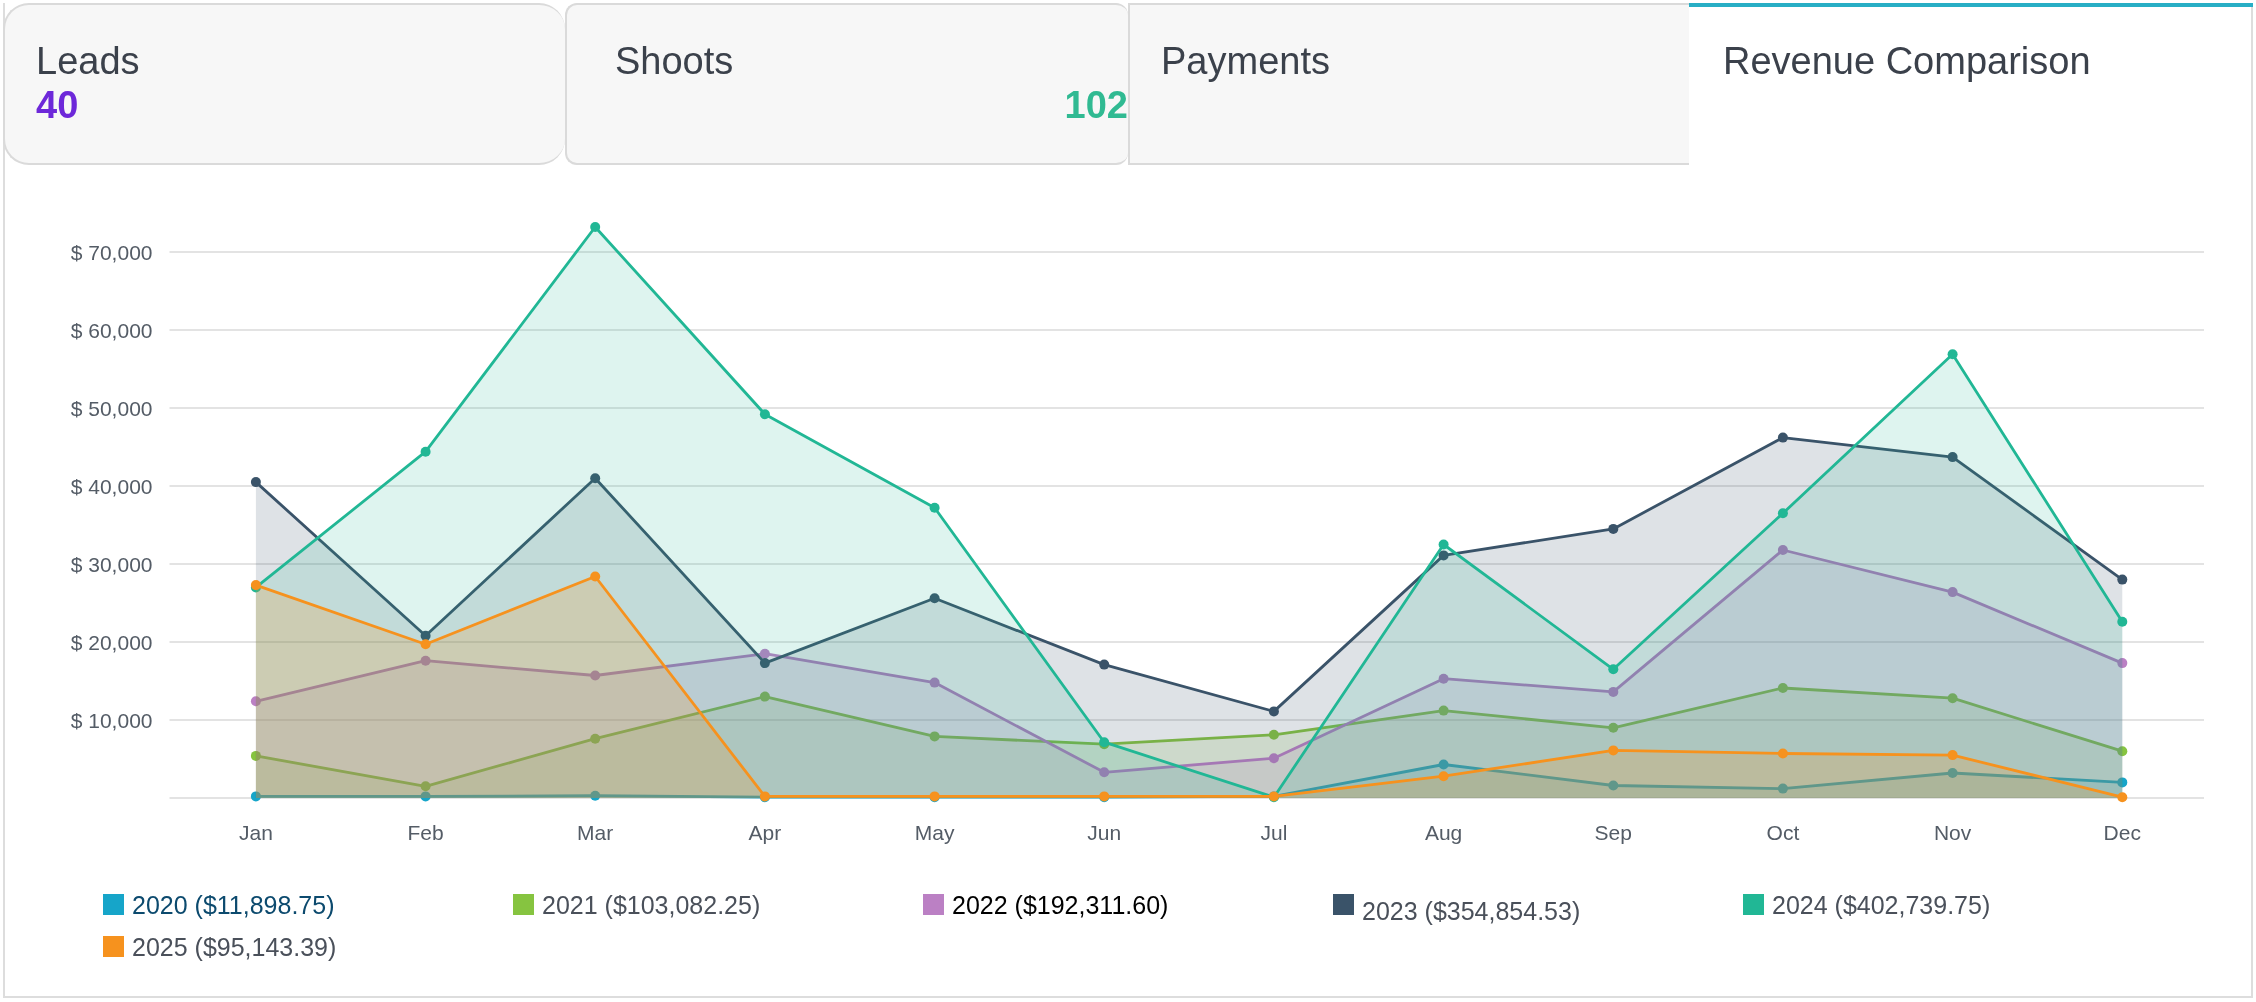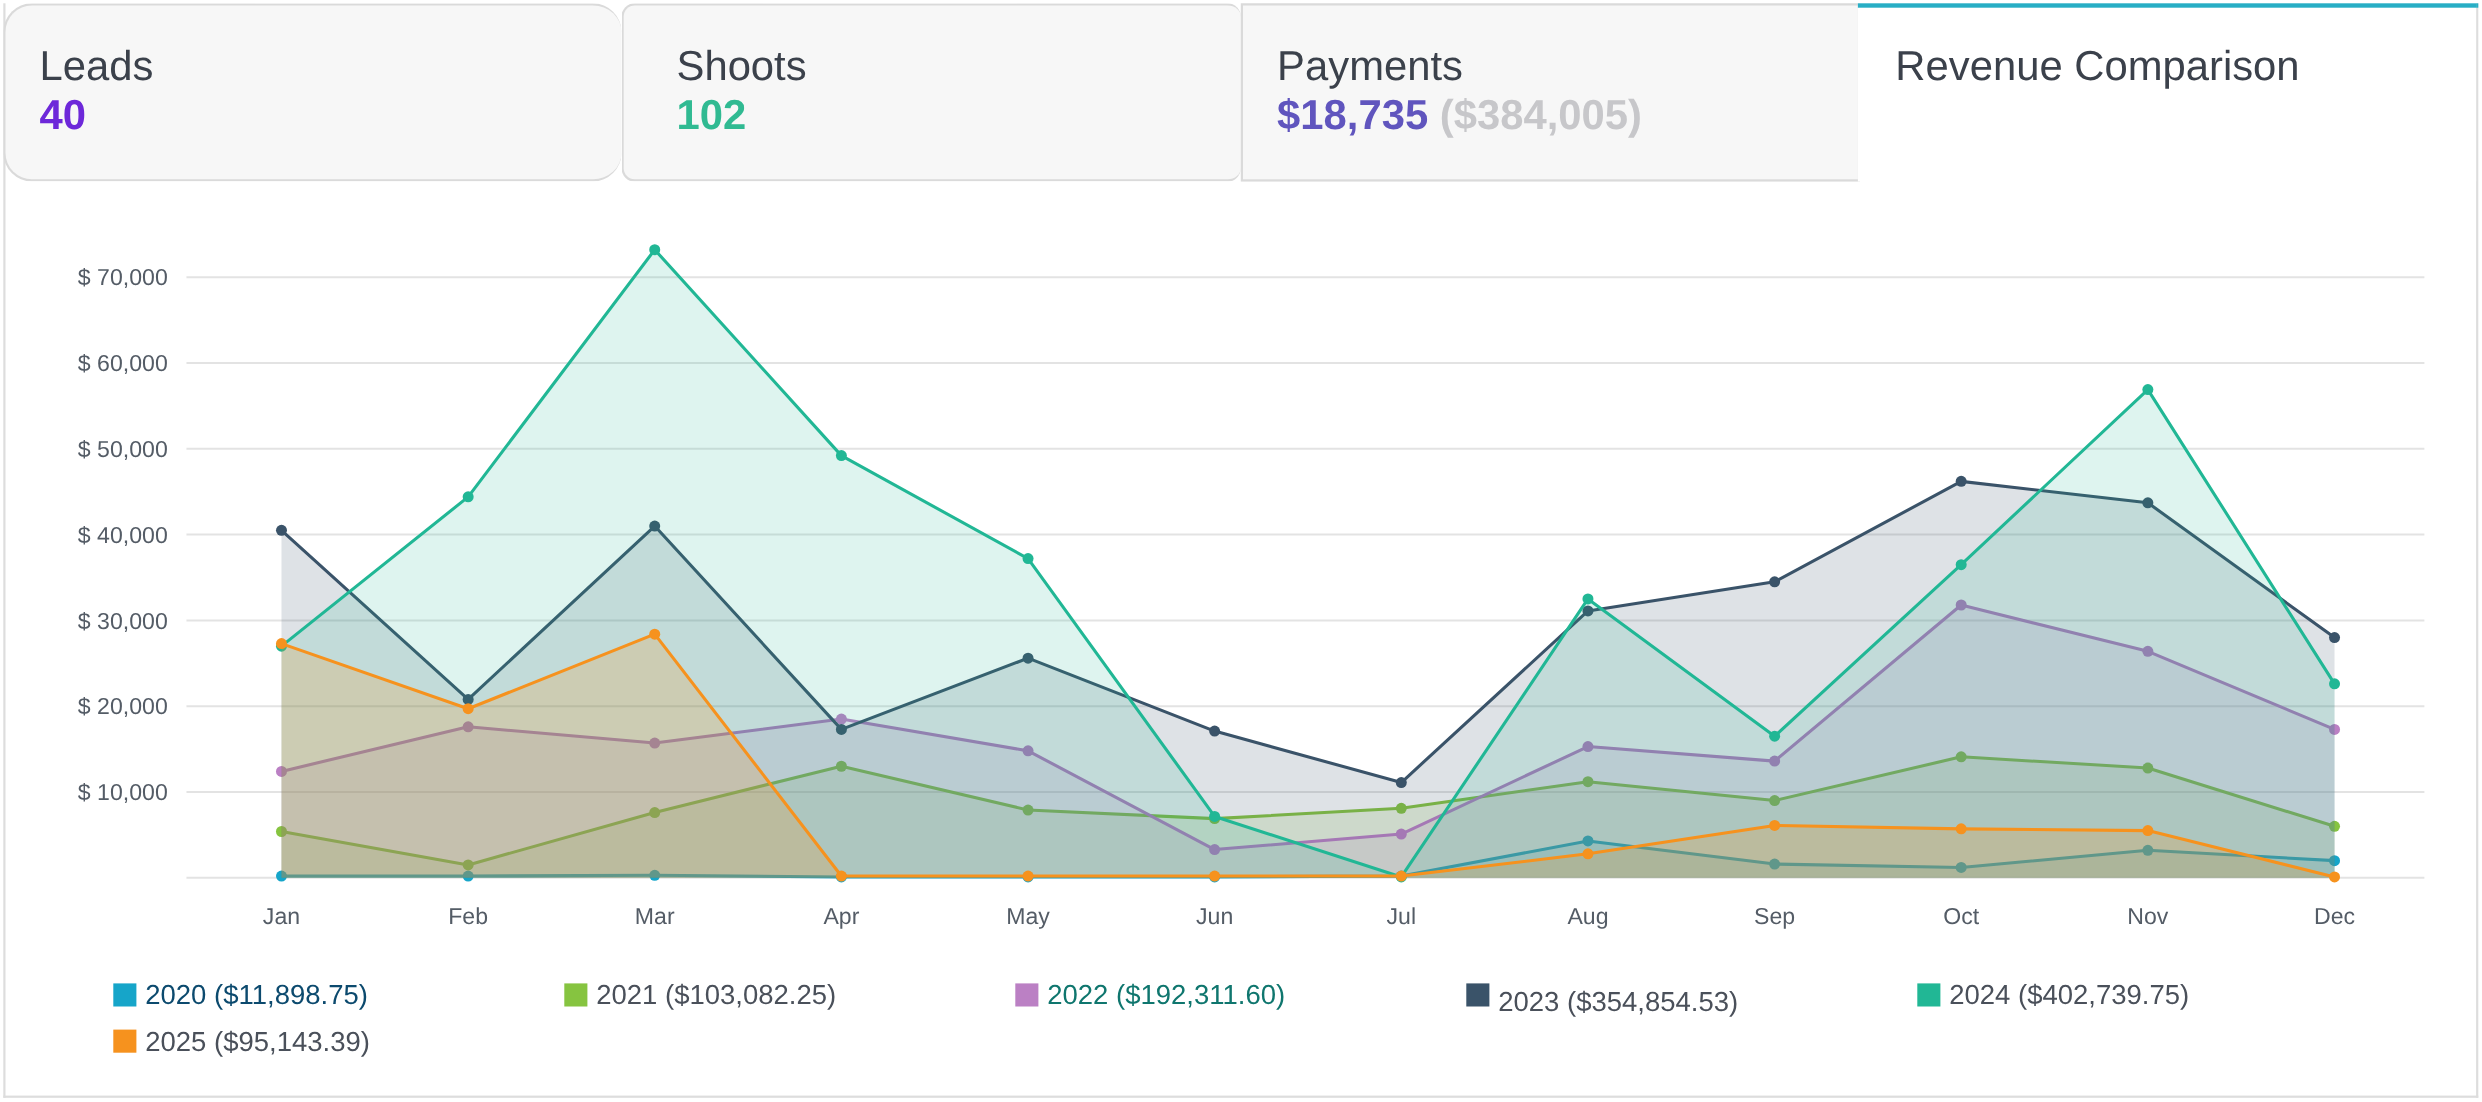"102" div { text-align: none -> right }
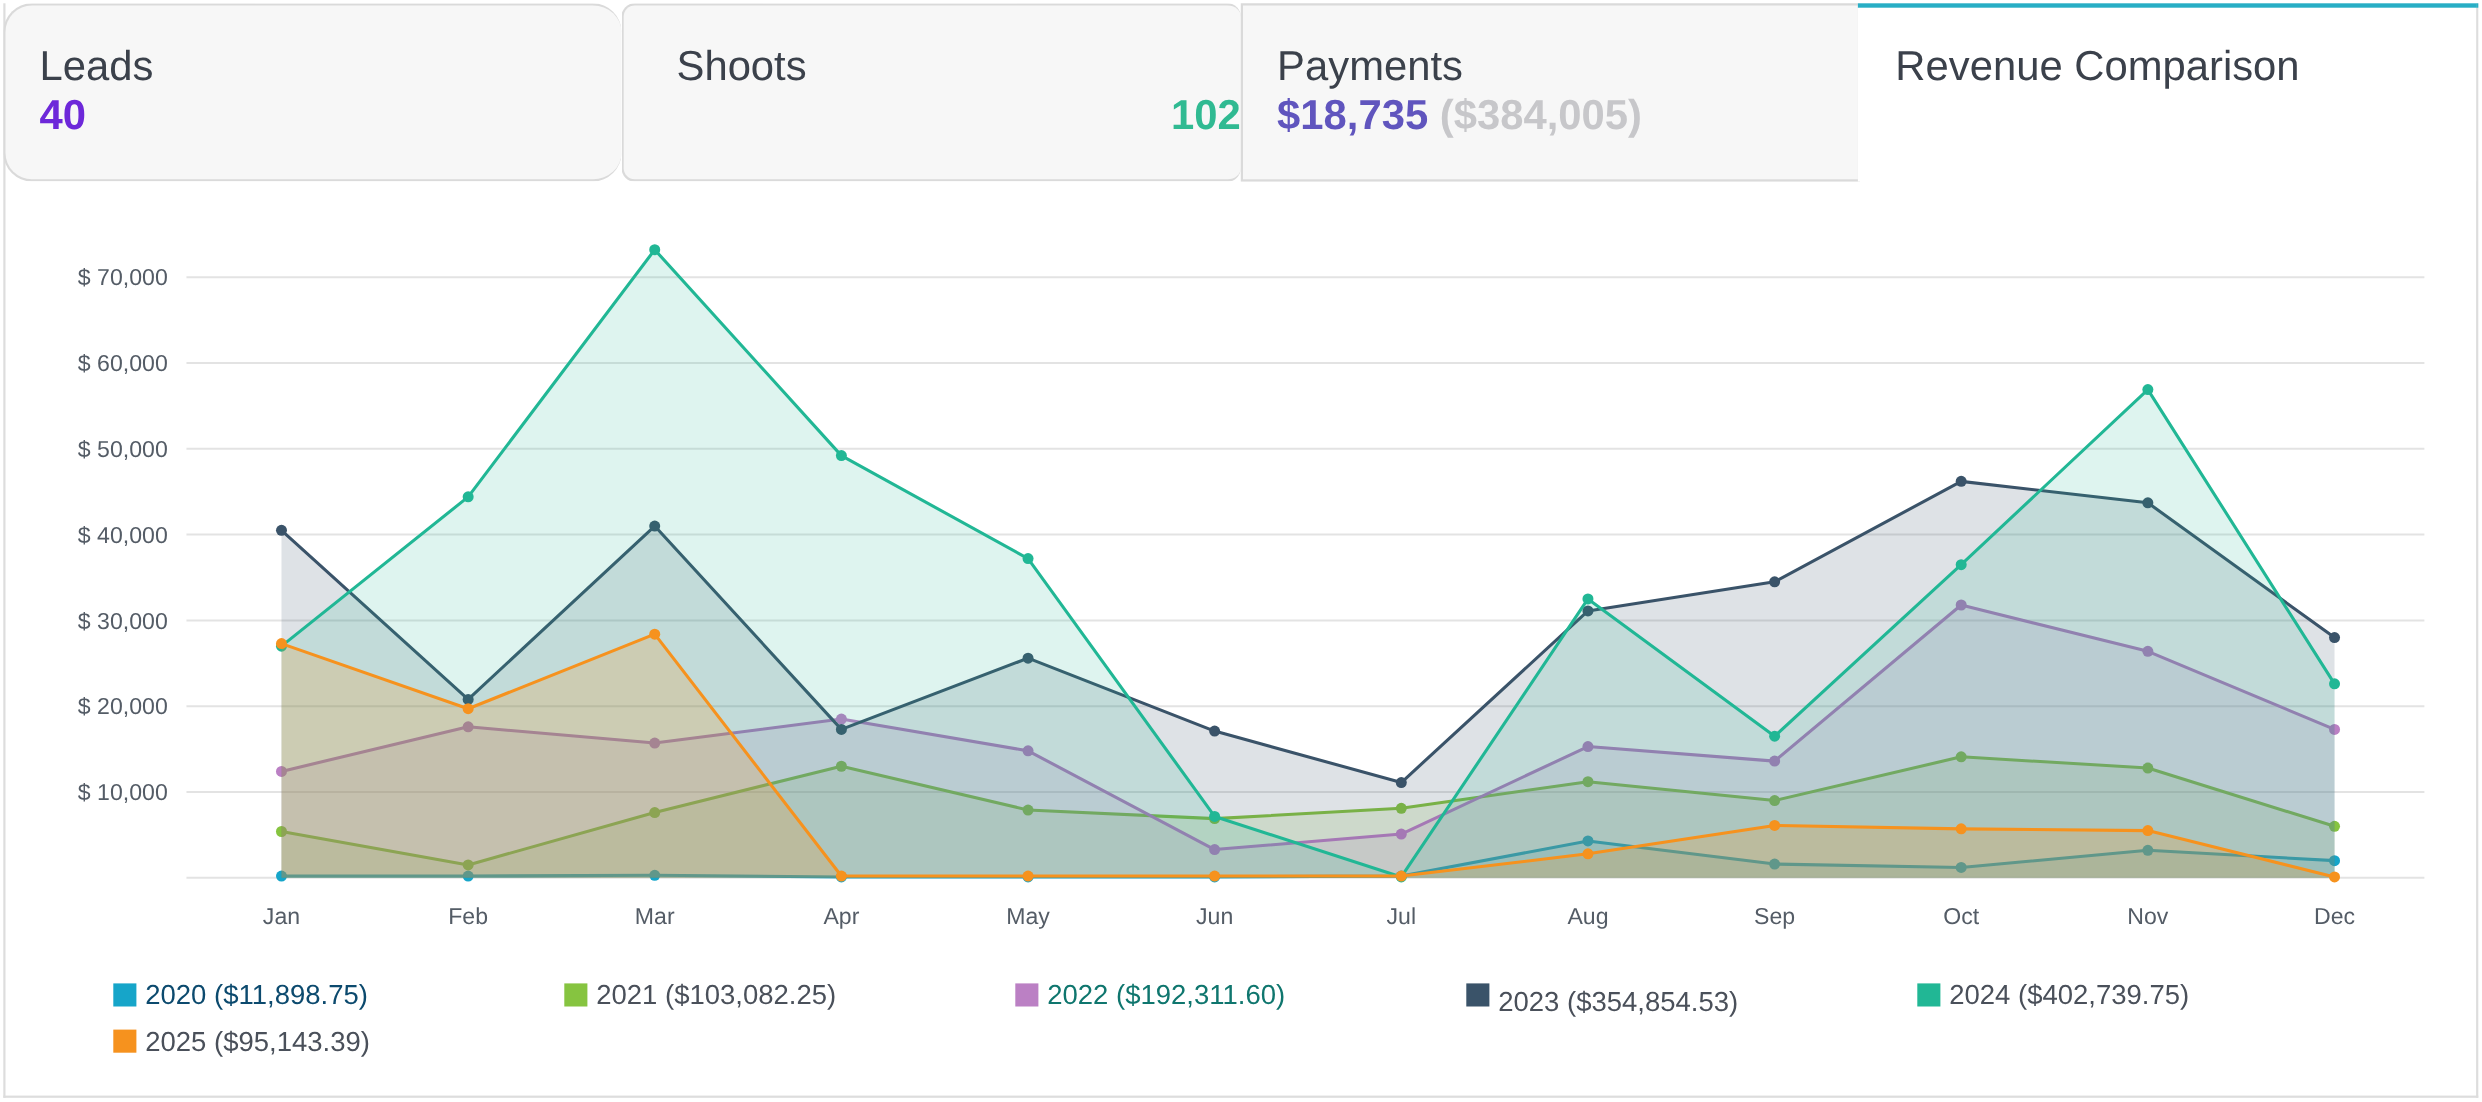"$18,735 ($384,005)" div { html: <div><span>$18,735</span> <span>($384,005)</span></div> -> none }
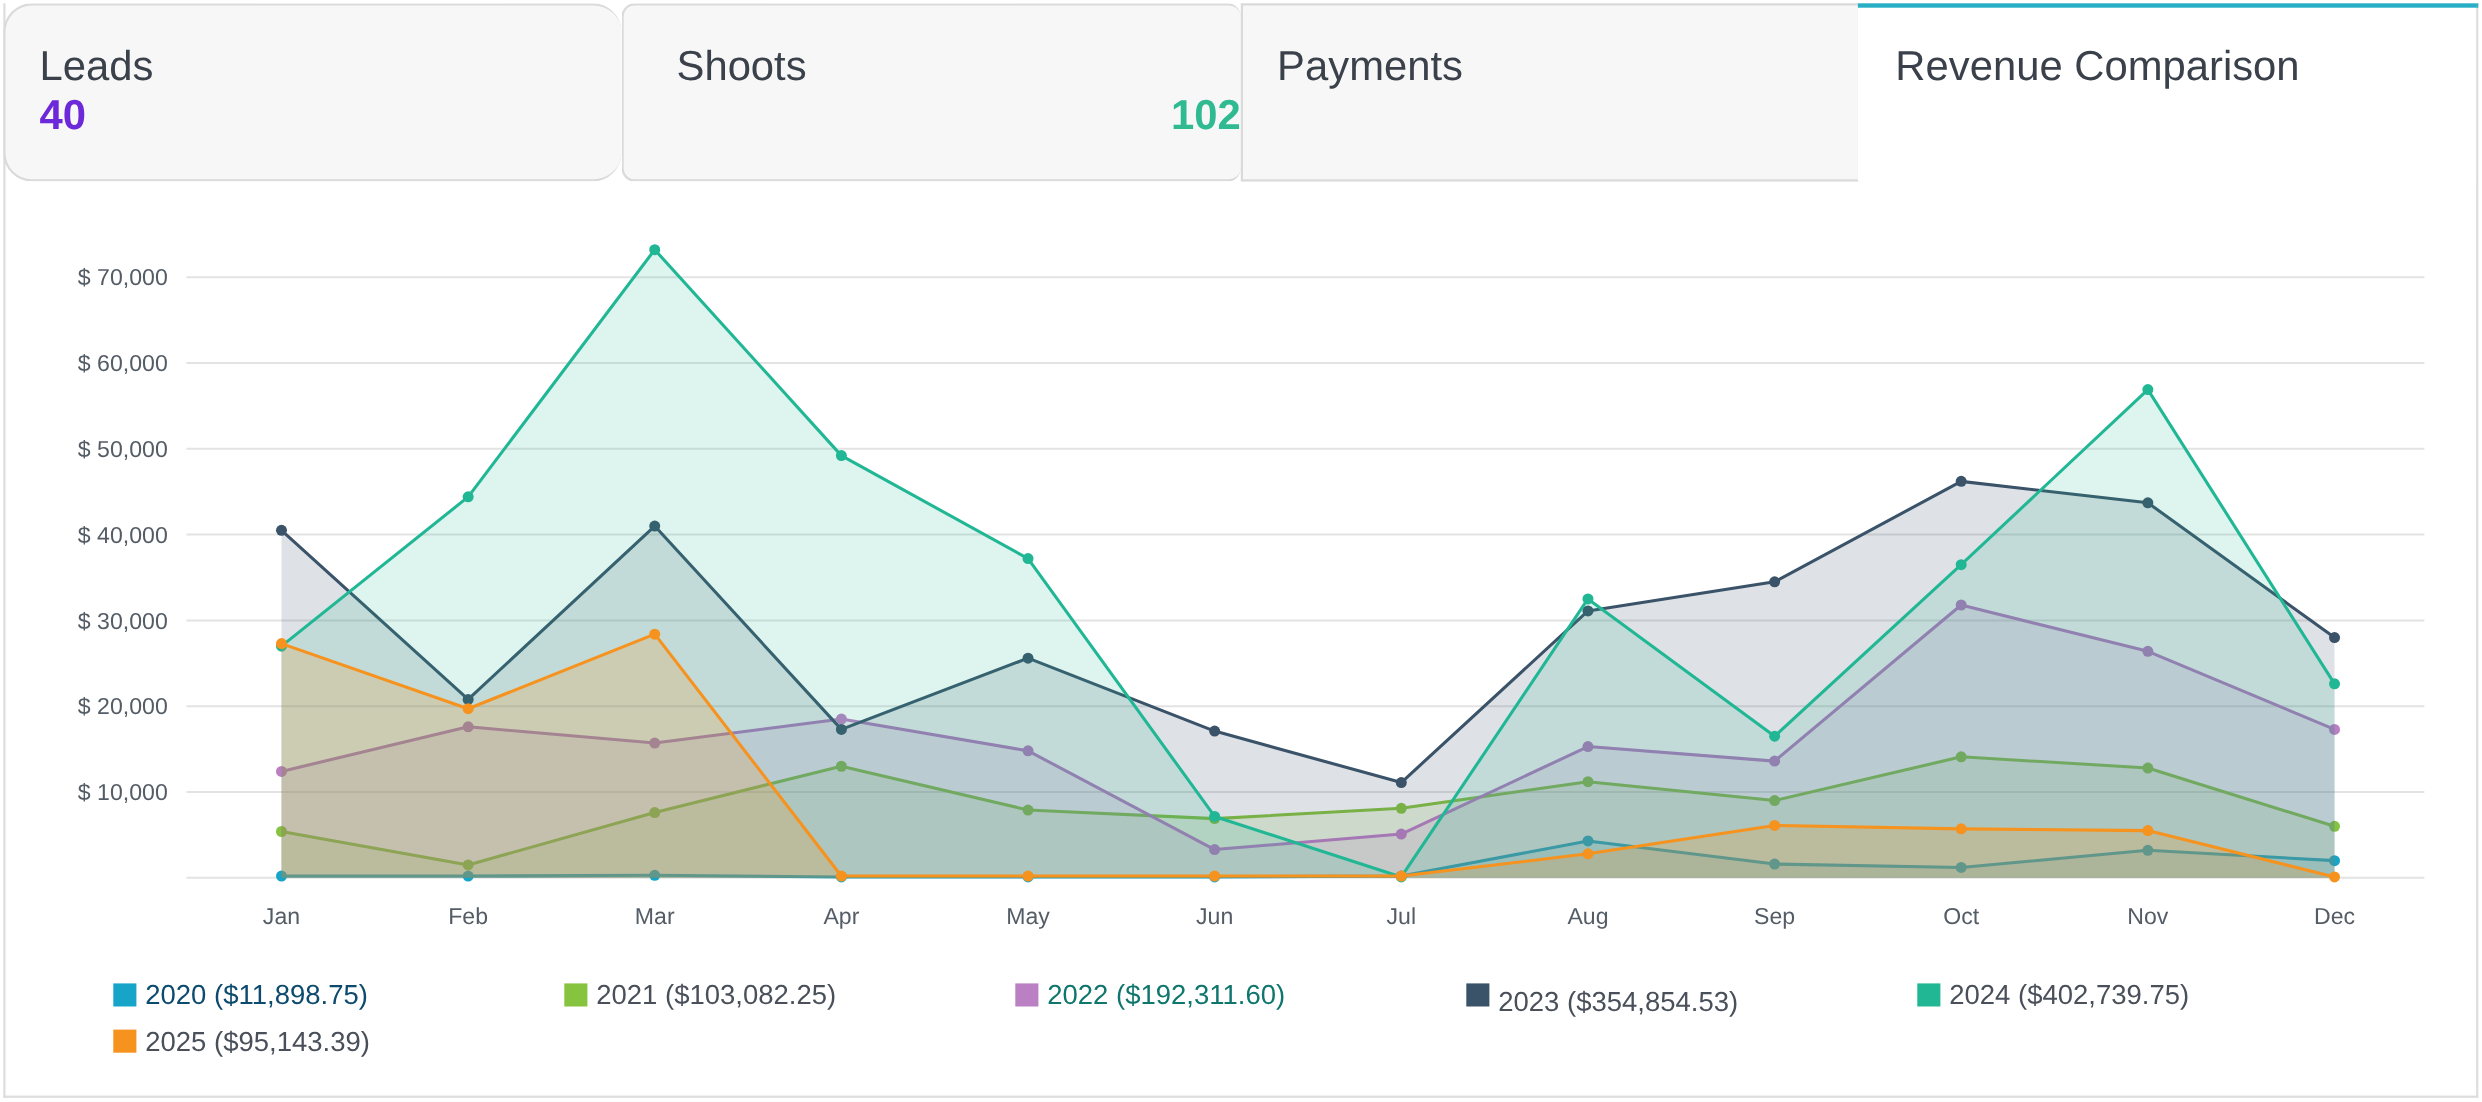"2022 ($192,311.60)" div { color: #0f766e -> #000000 }
